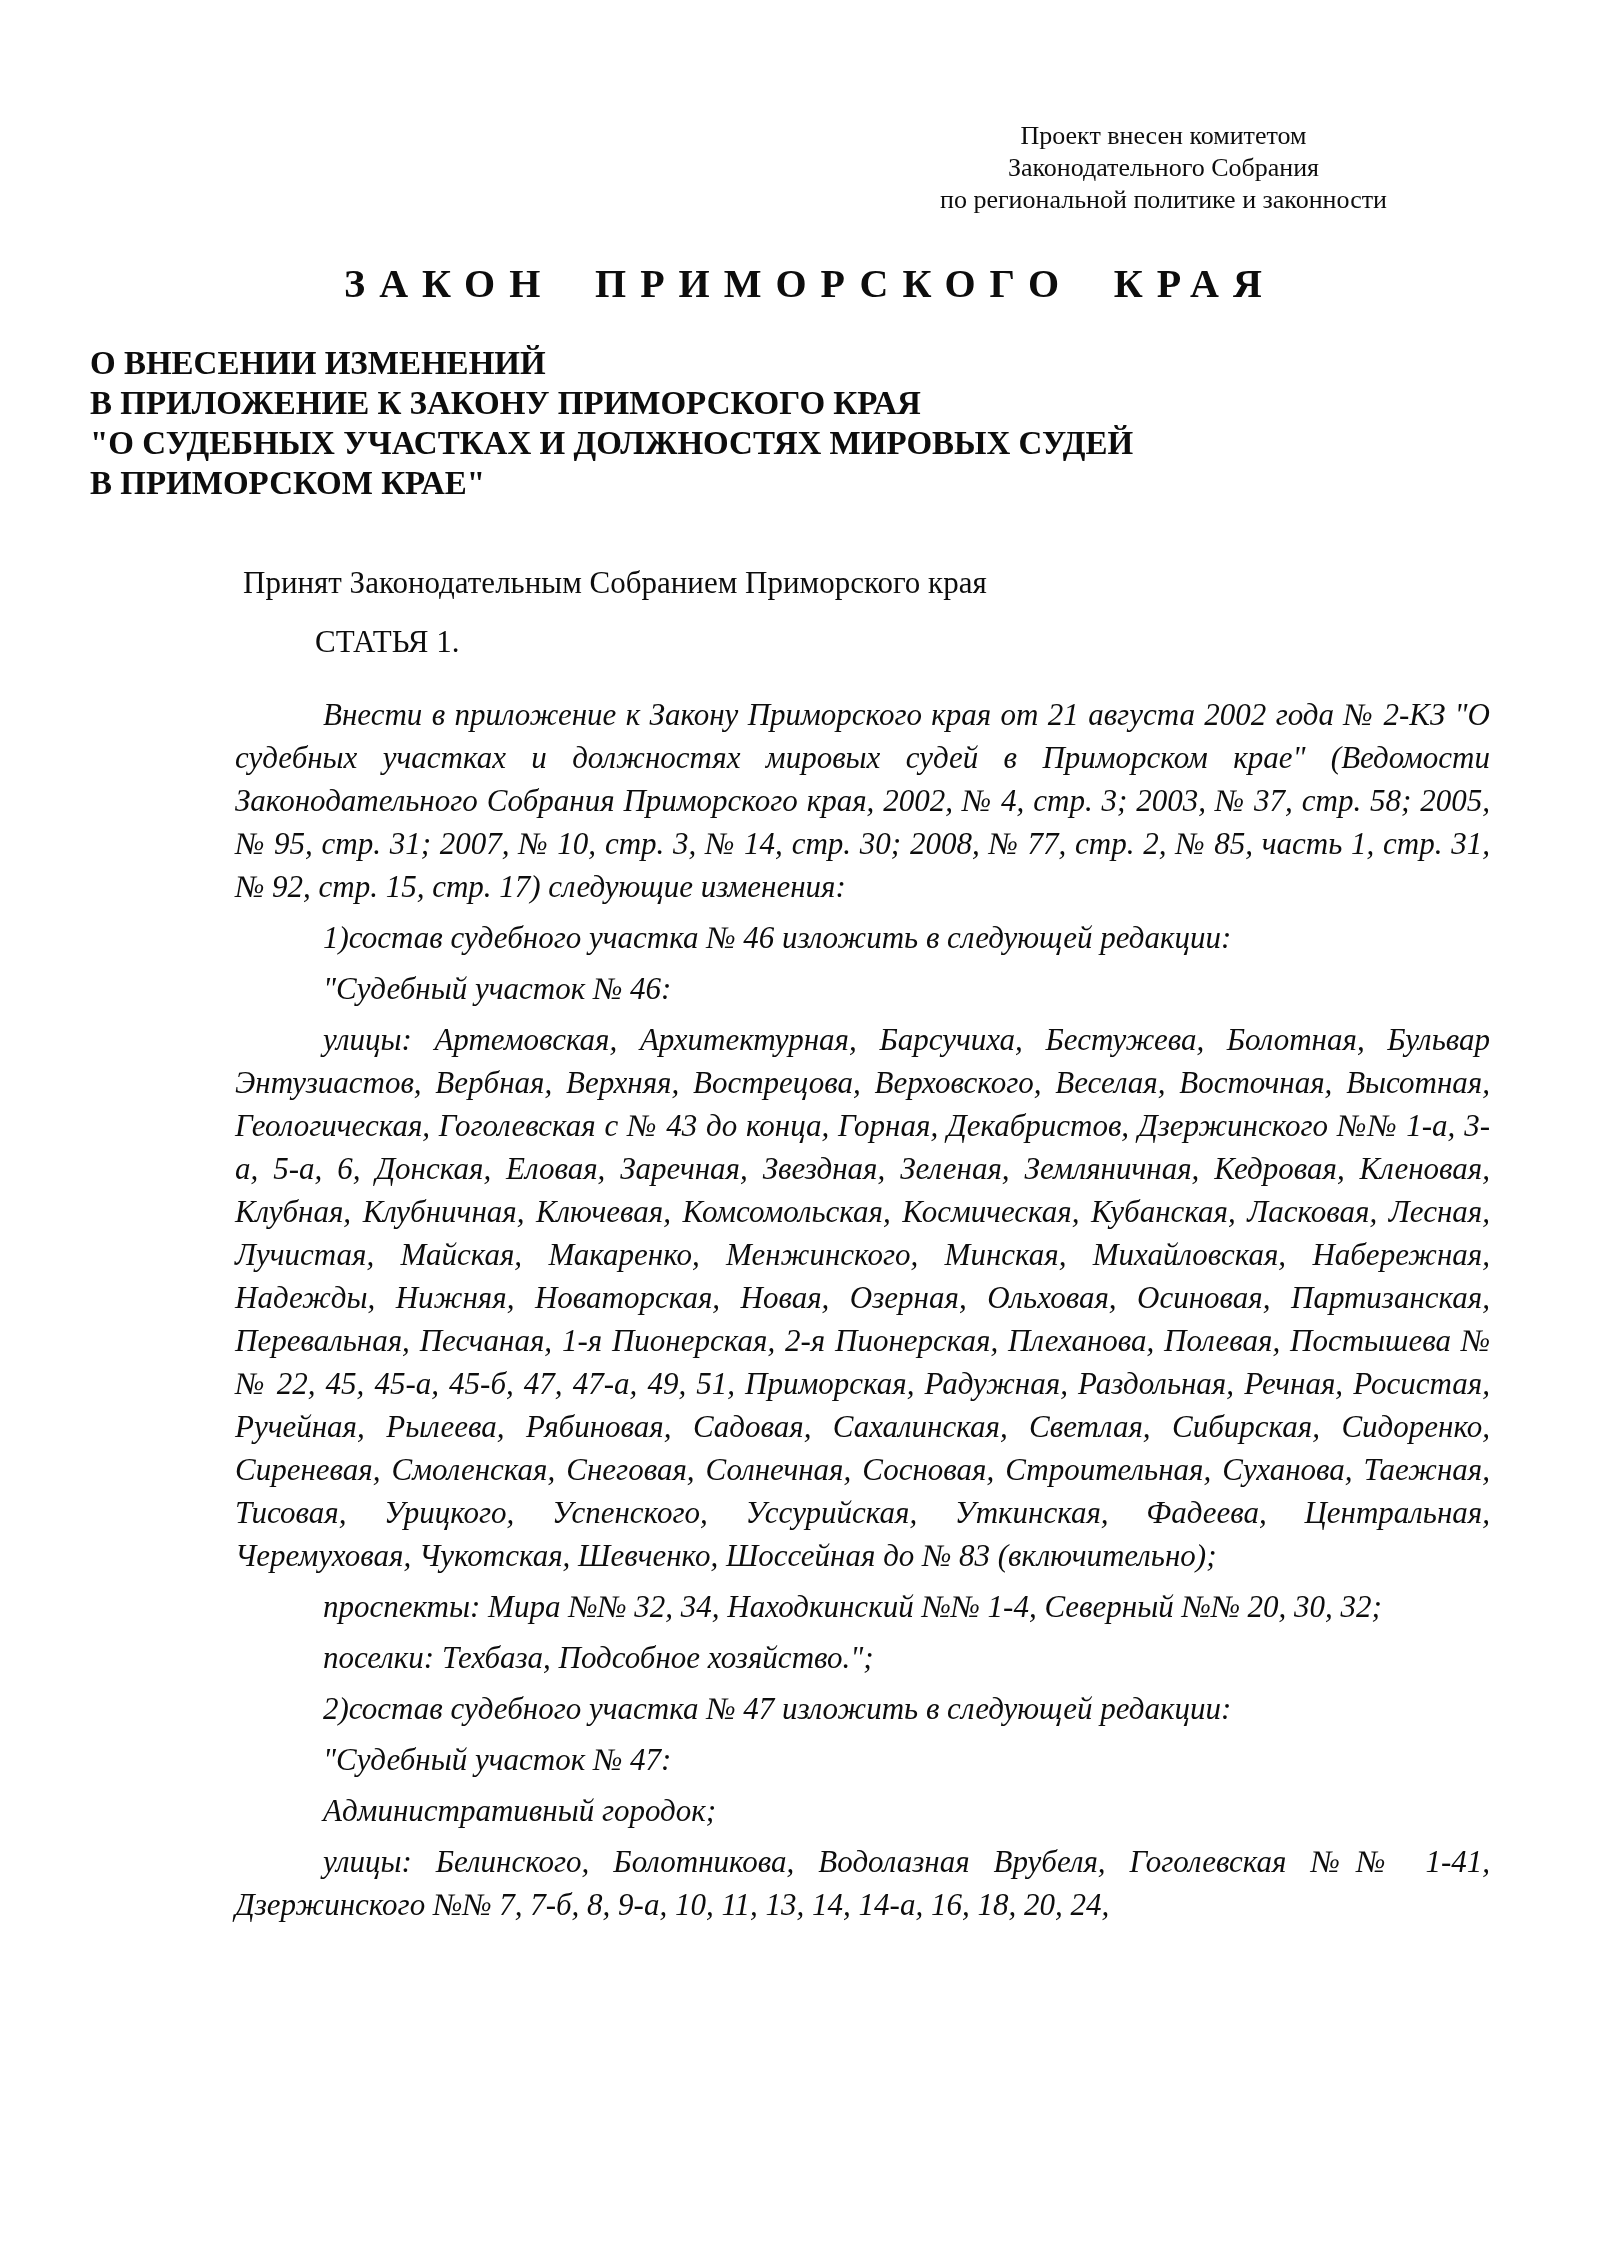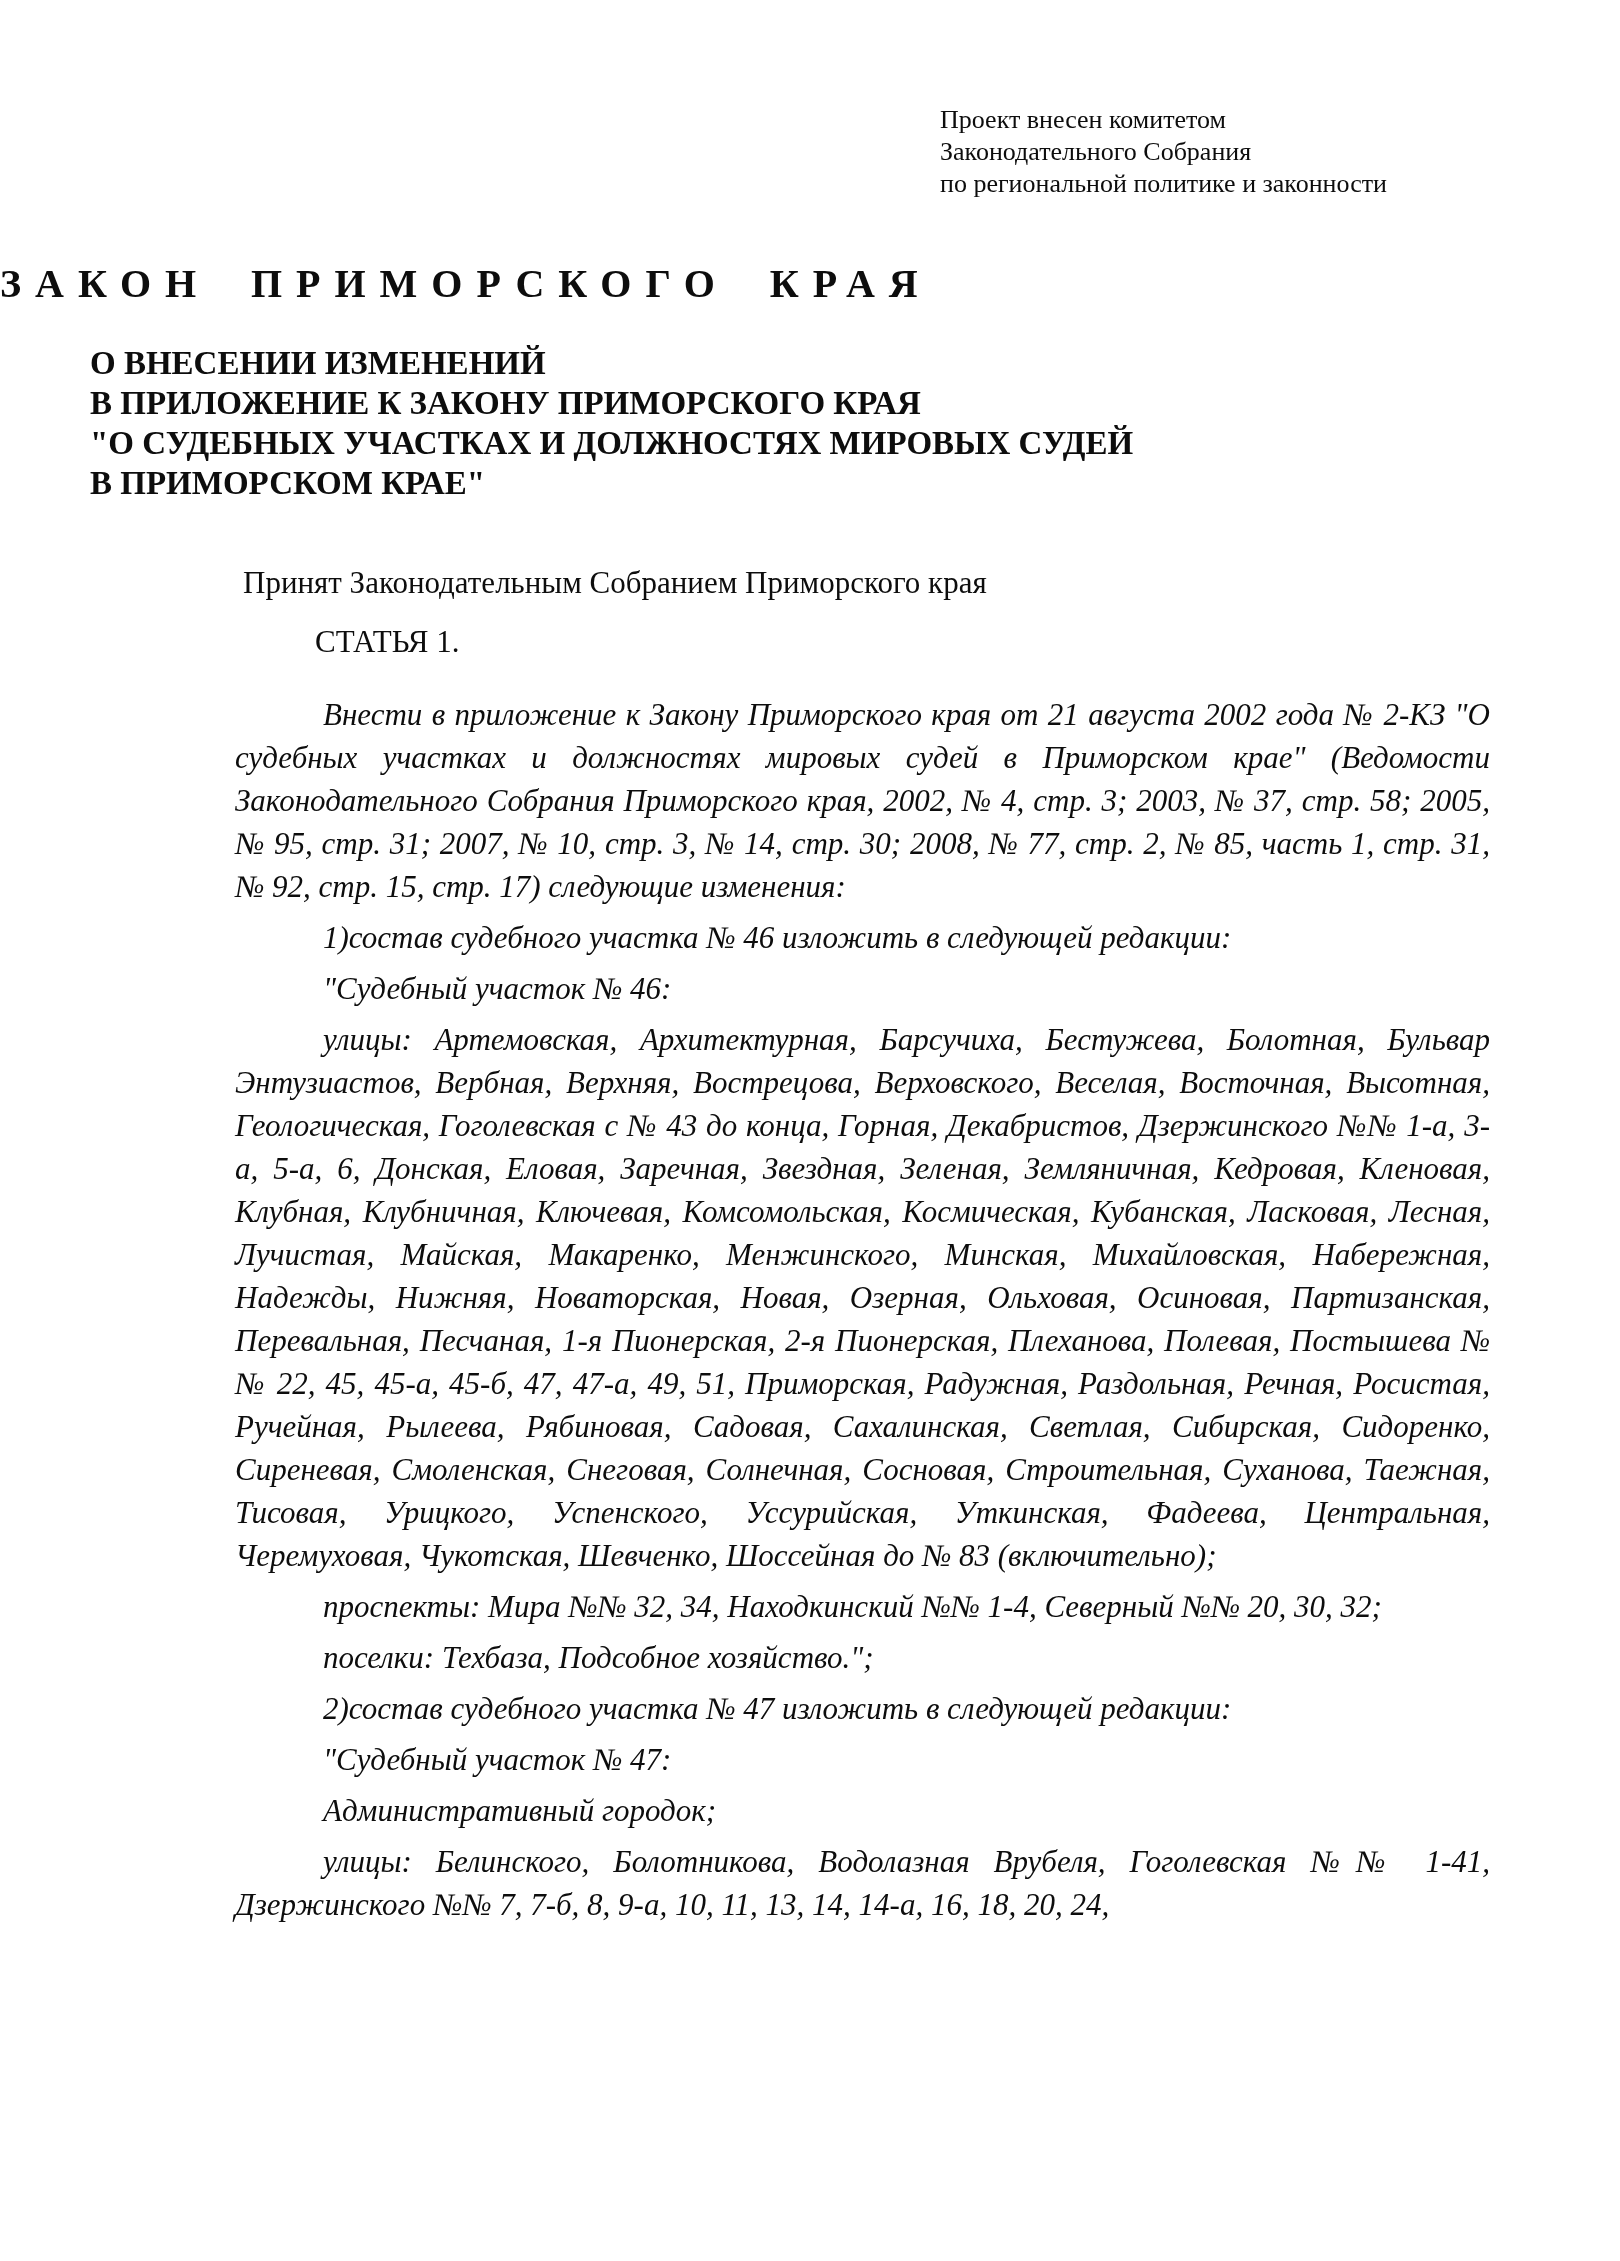"Проект внесен комитетом" .header-note { text-align: left -> center; top: 104px -> 120px }
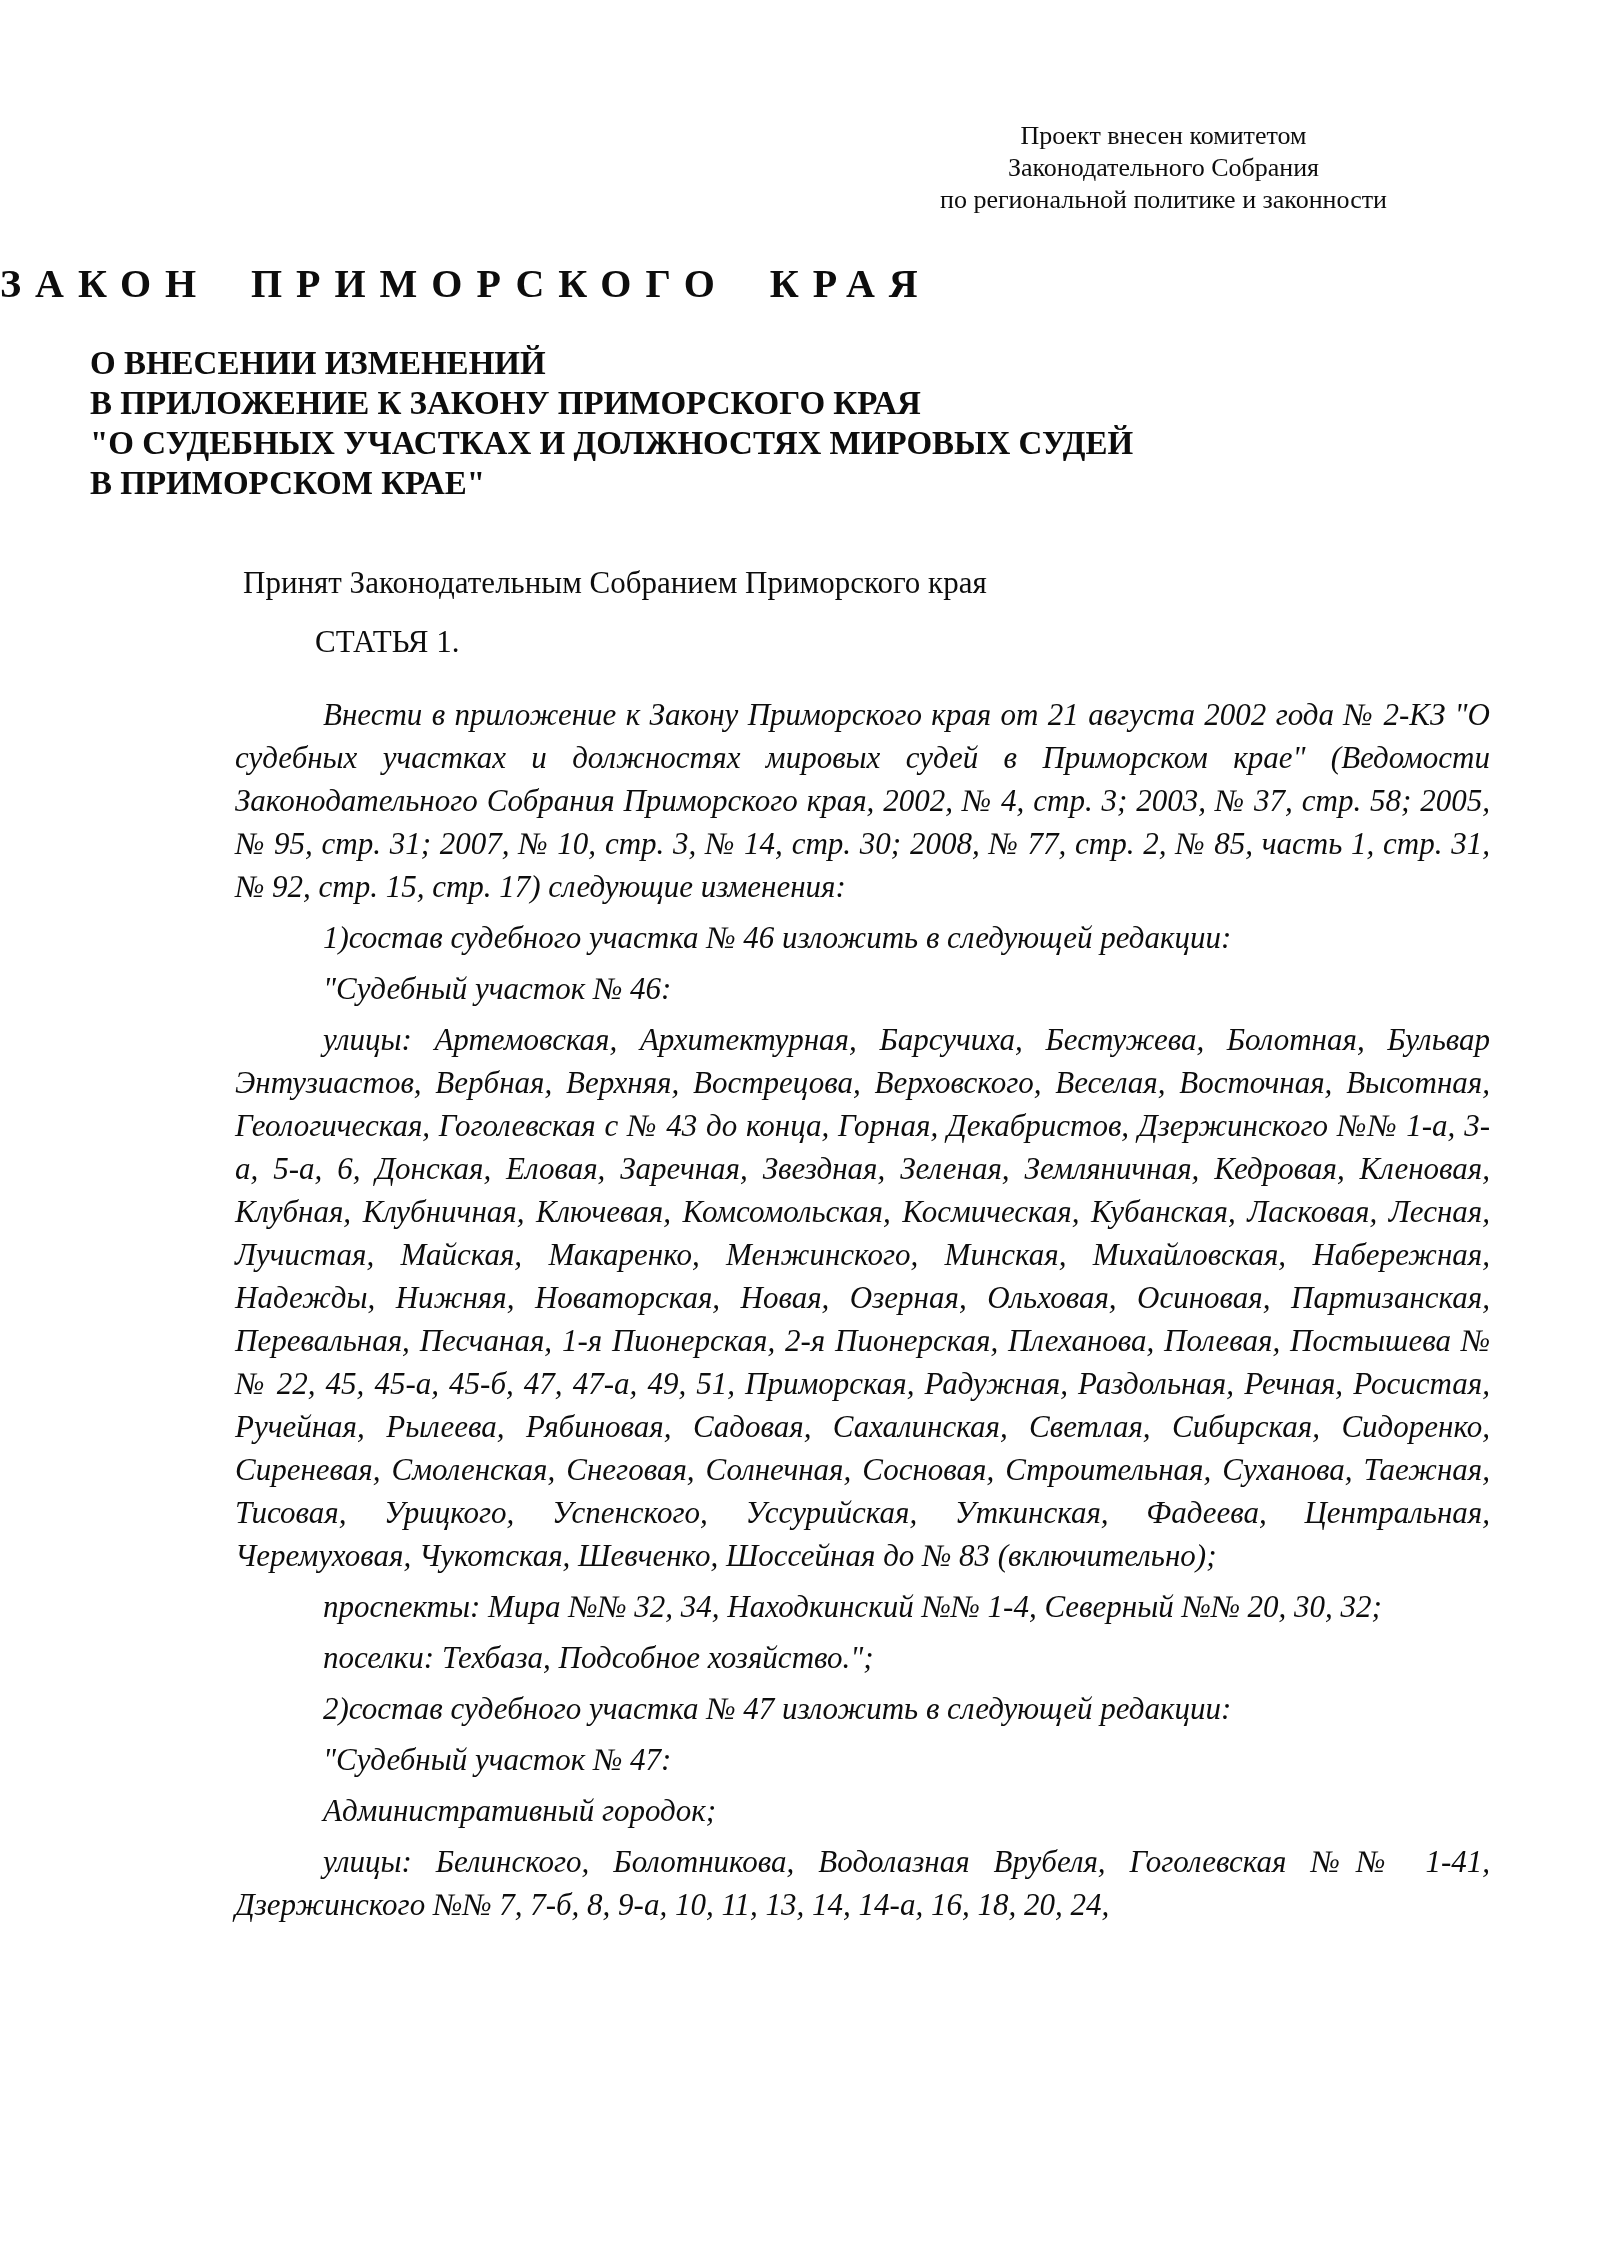"ЗАКОН ПРИМОРСКОГО КРАЯ" .law-title { text-align: left -> center }
